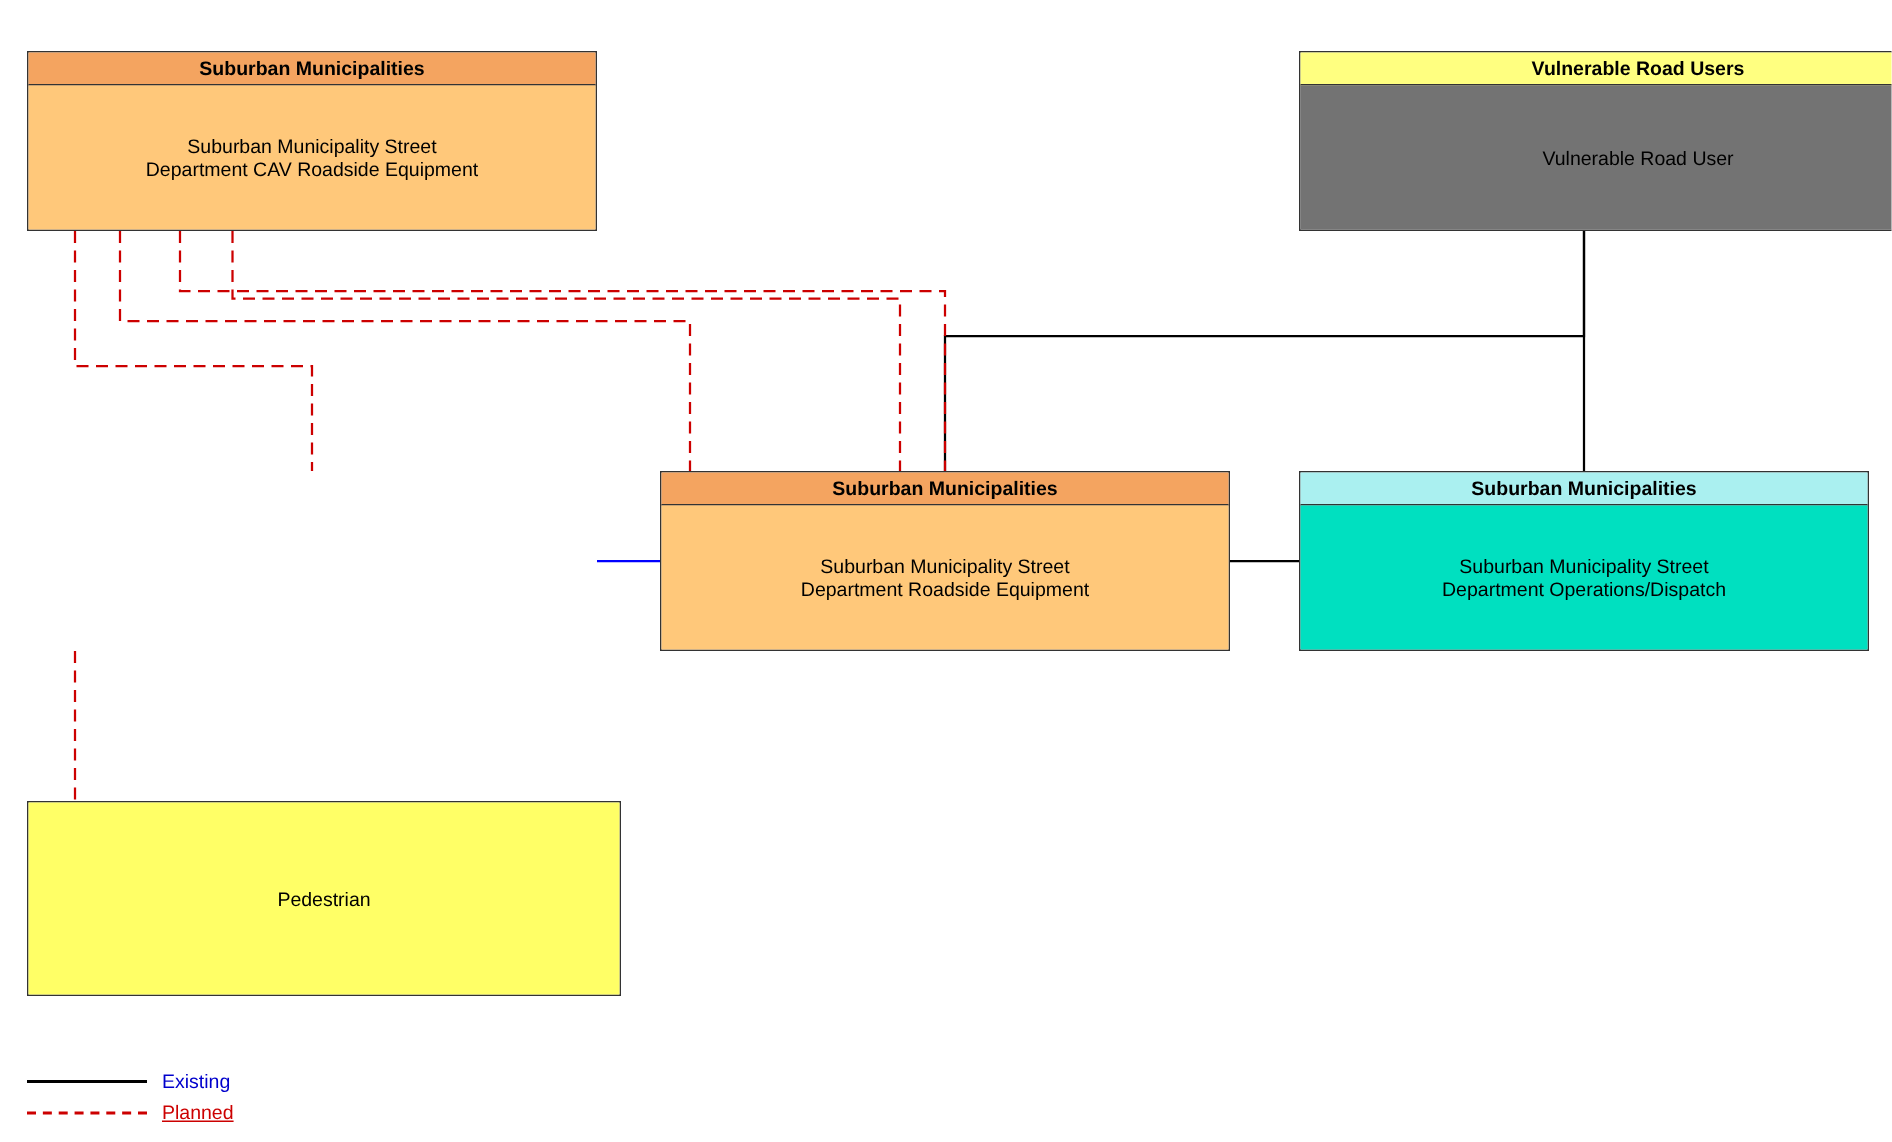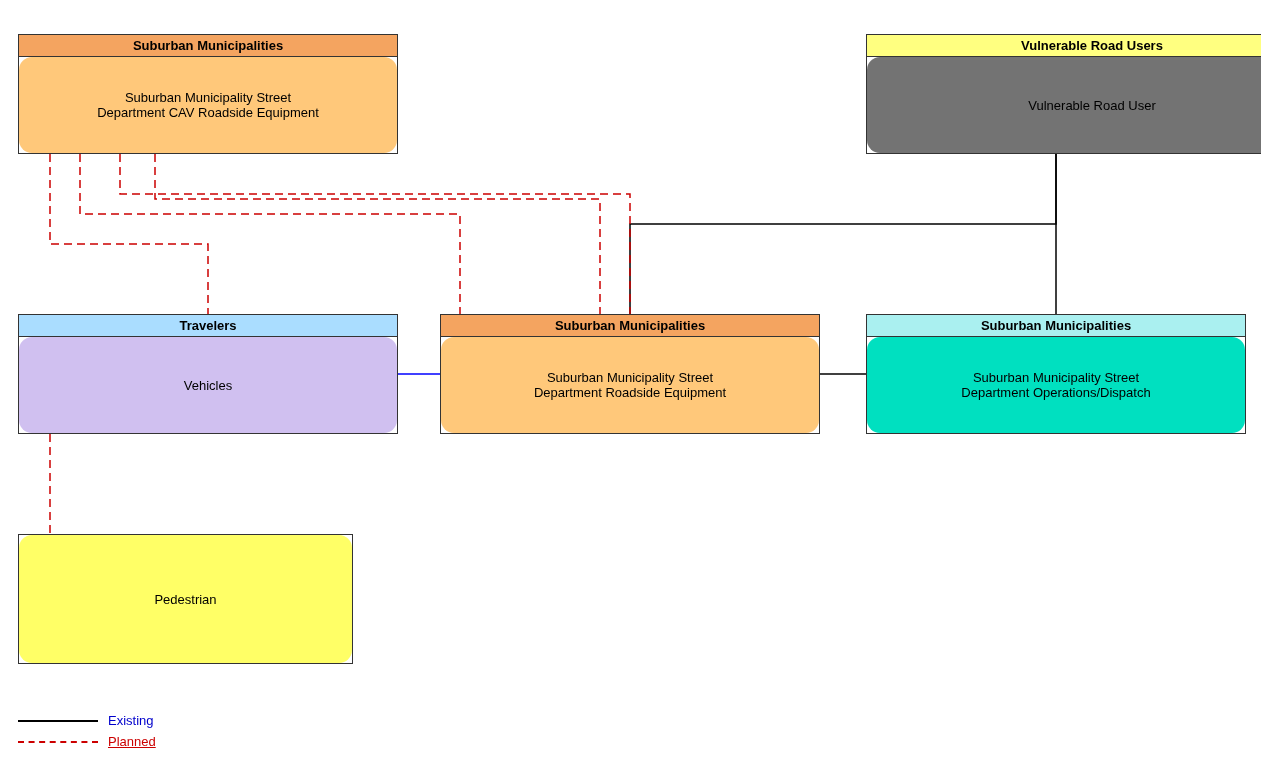"Suburban Municipality Street" .node-body { border-radius: 13px -> none }
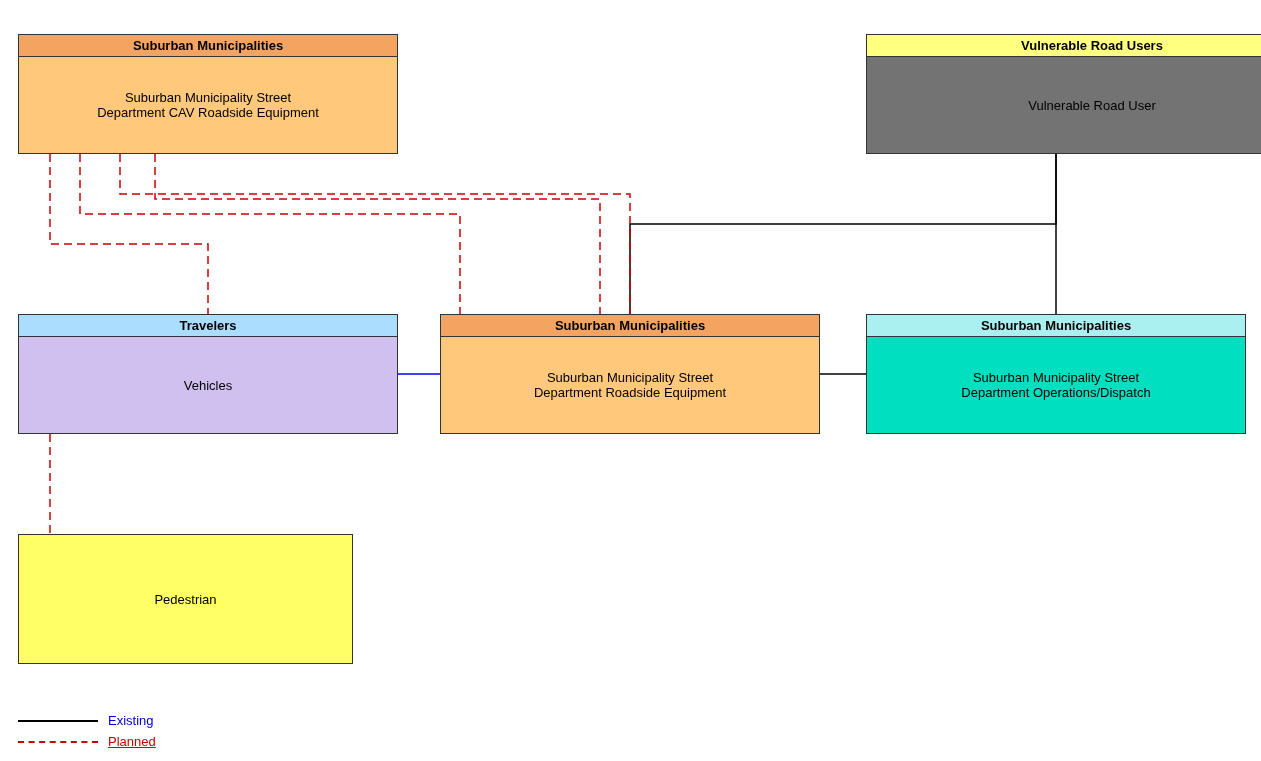"Travelers" div.node { html: <div> <div>Travelers</div> <div>Vehicles</div> </div> -> none }
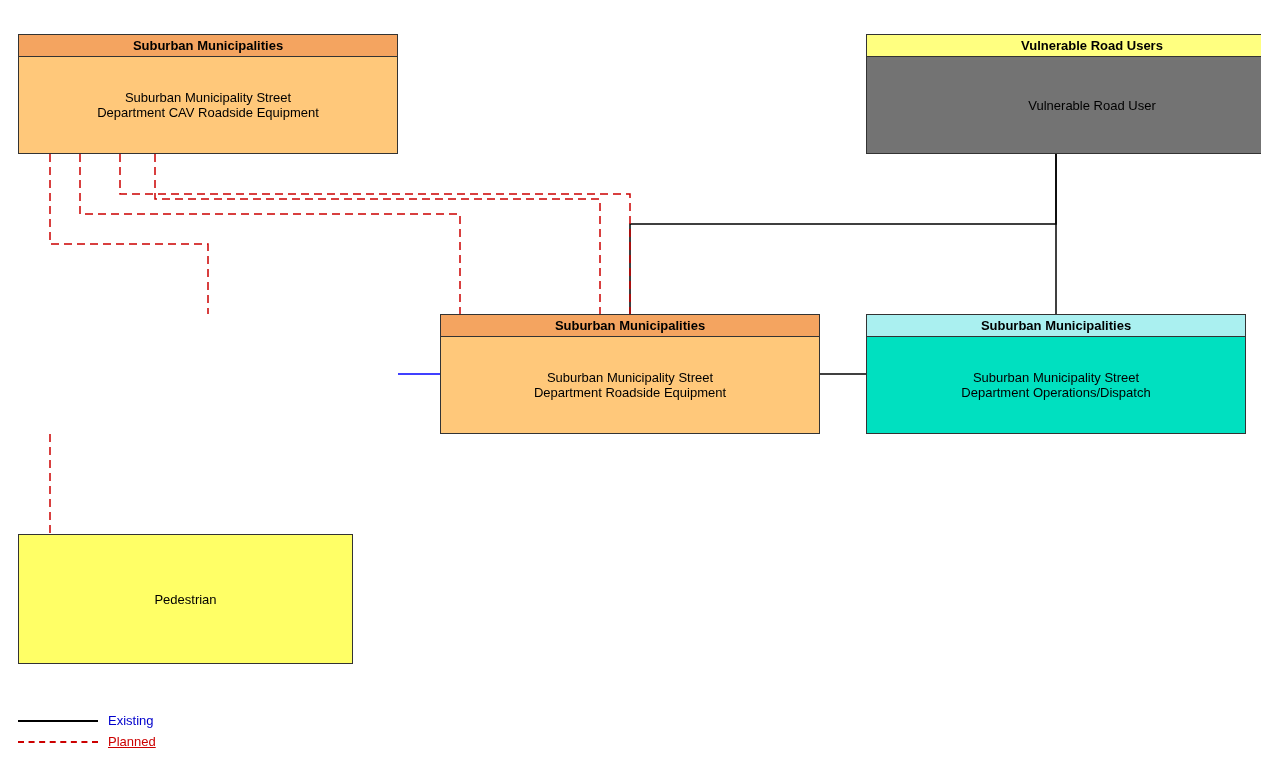"Pedestrian" .node-pedestrian { width: 335px -> 396px }
